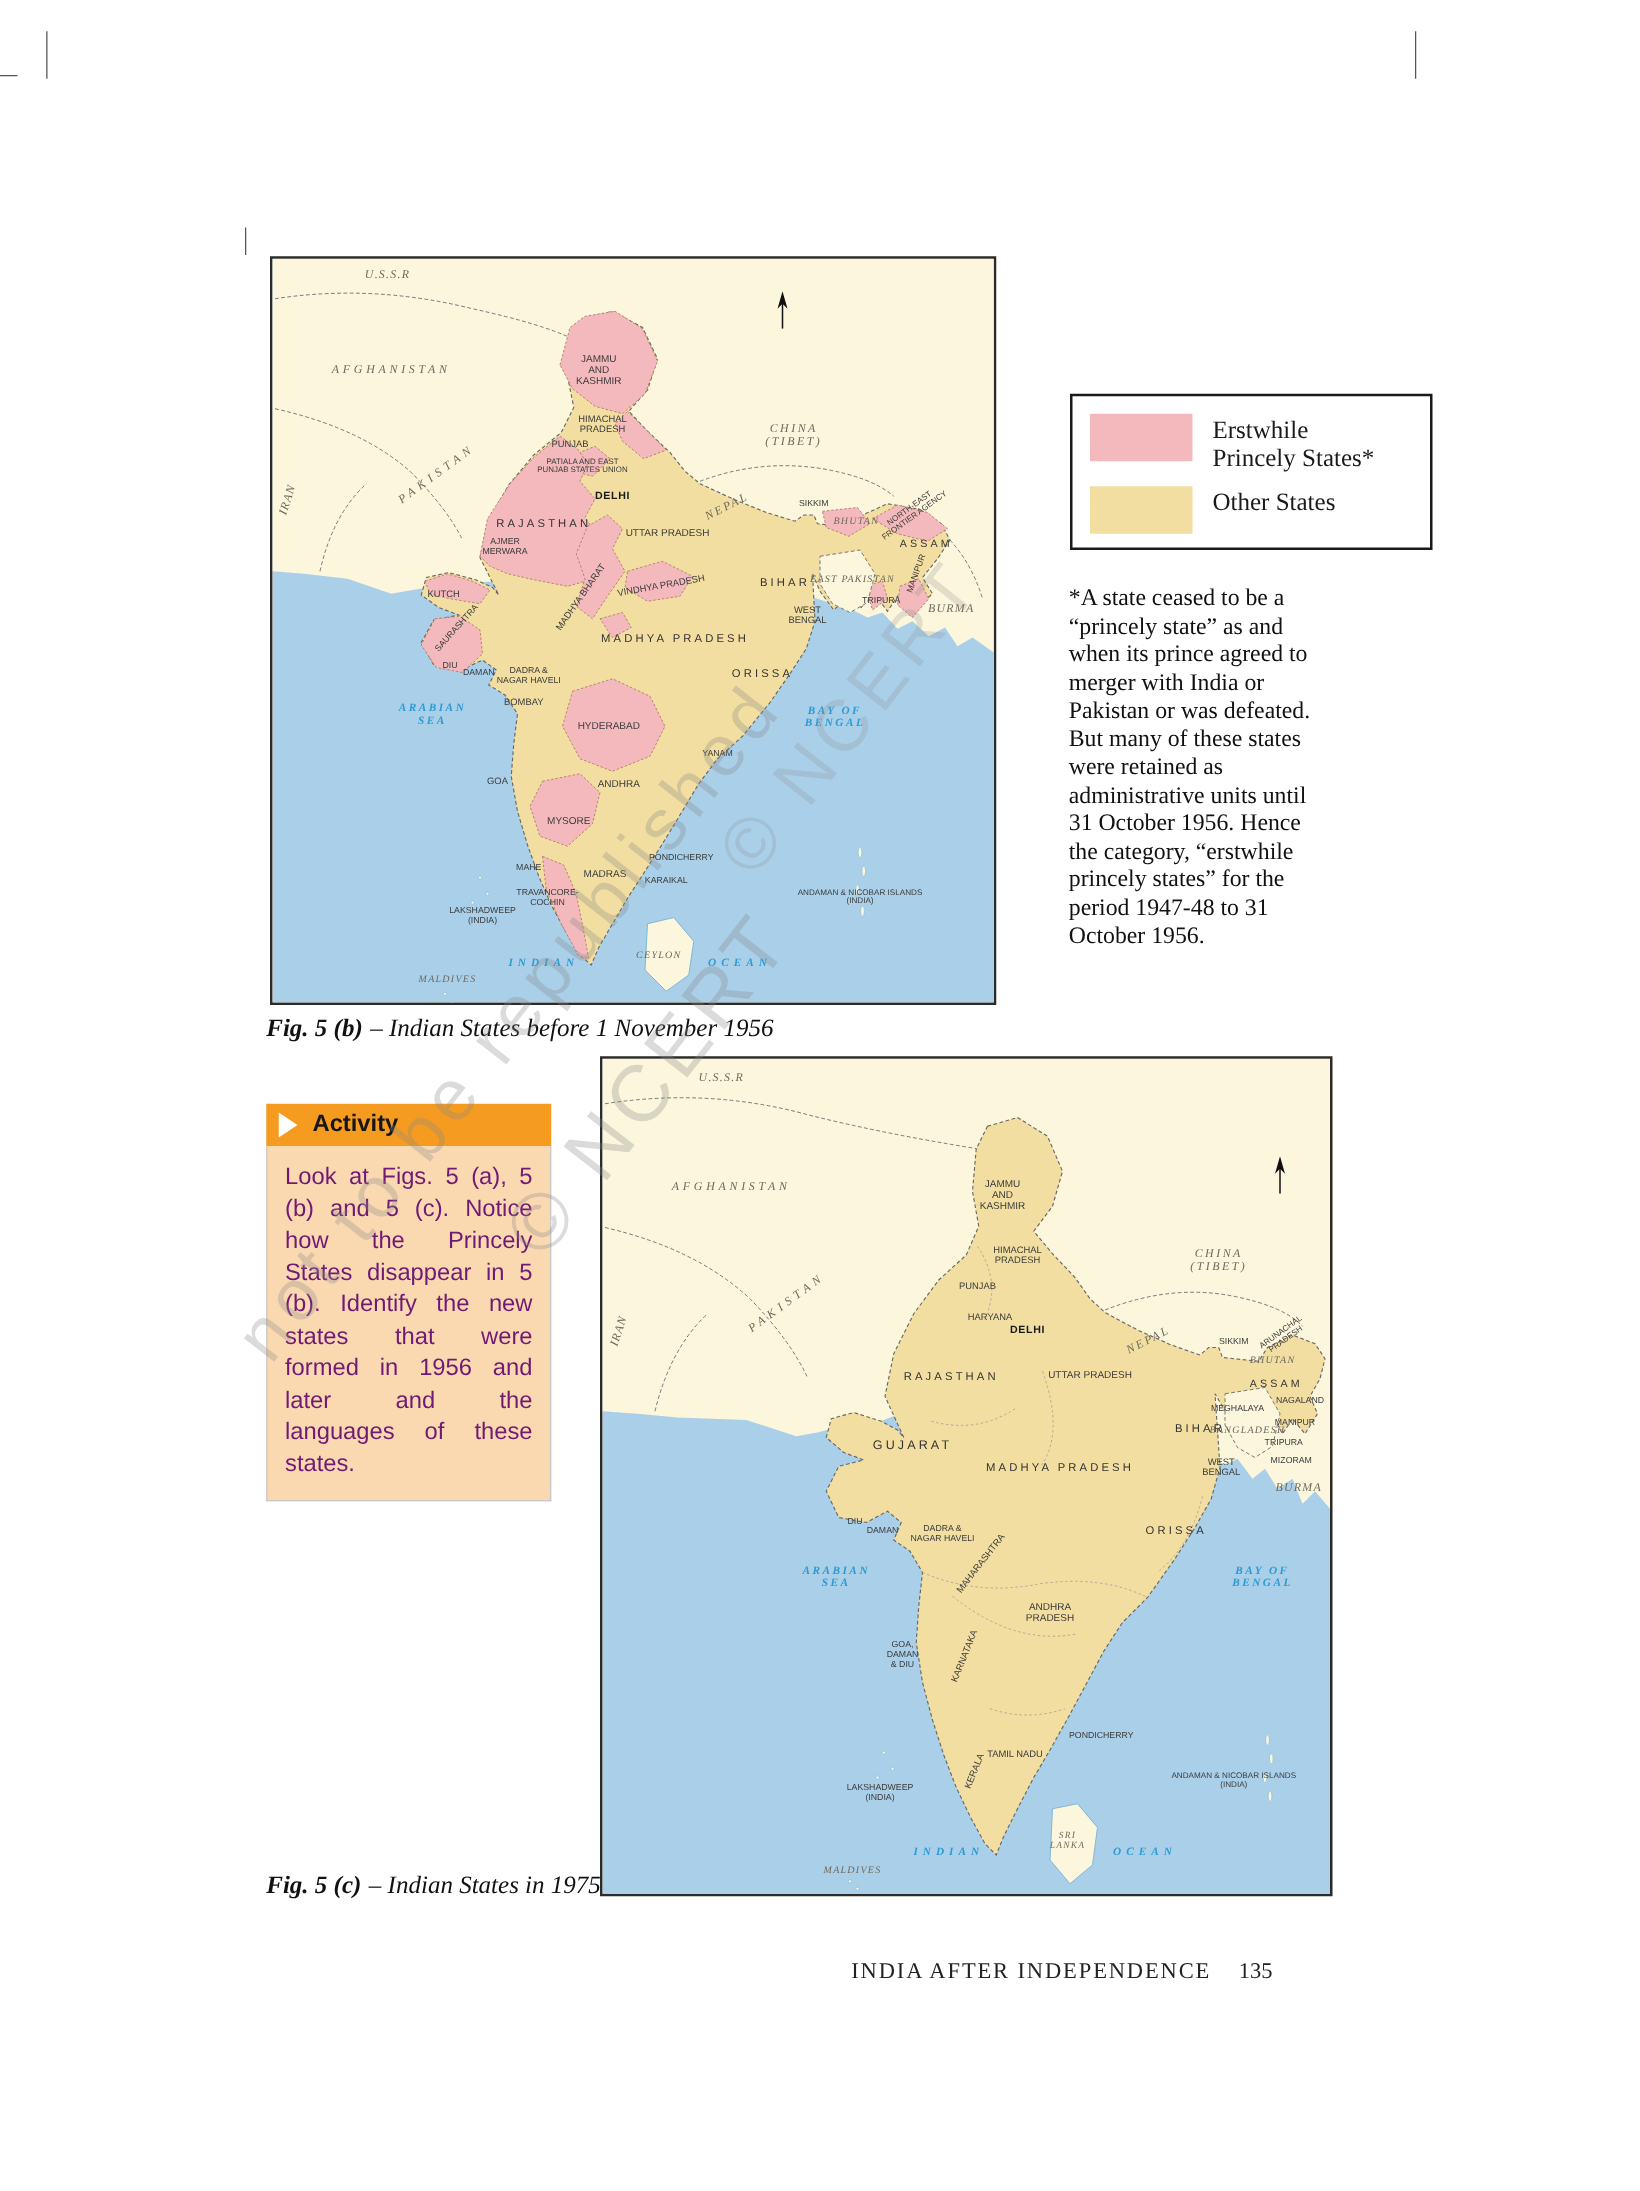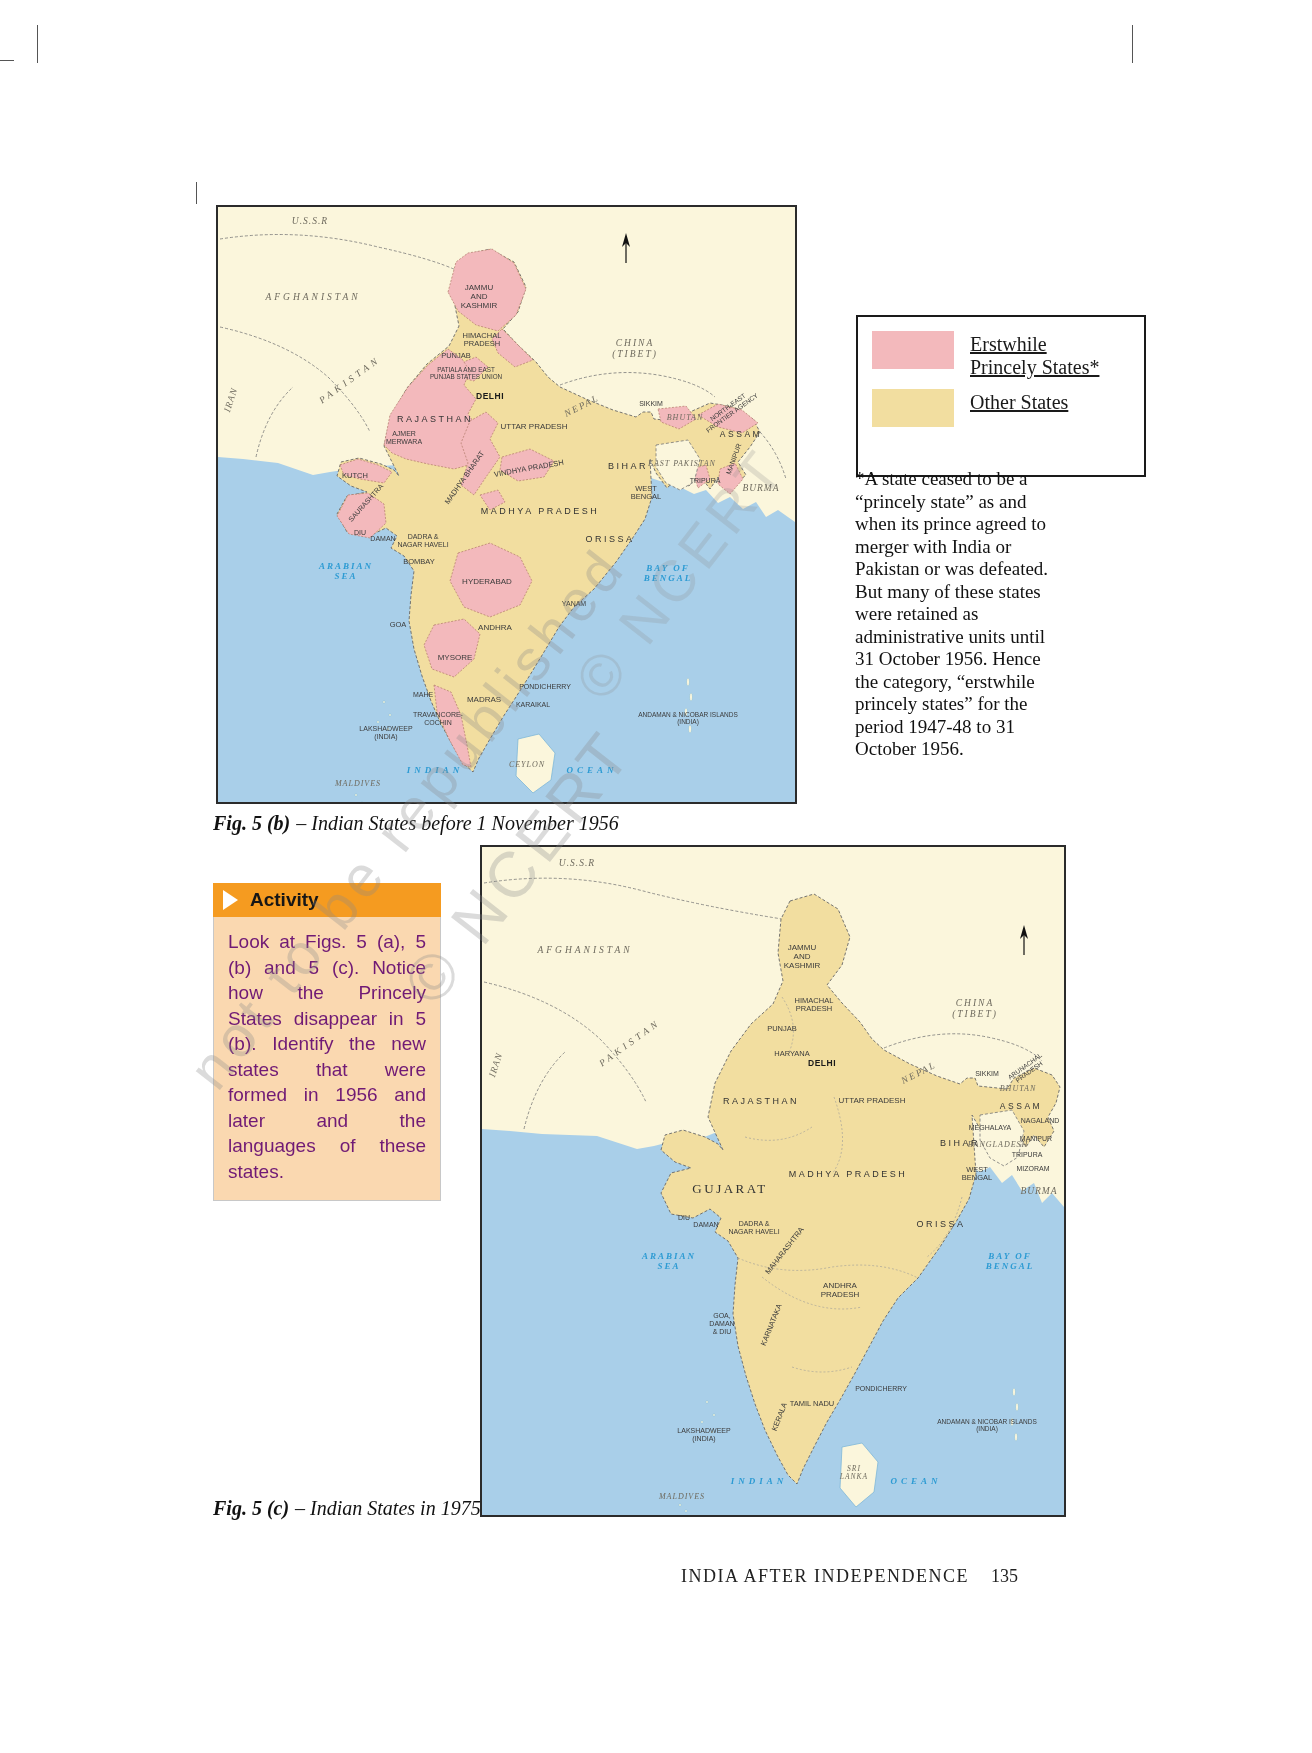"Erstwhile" .legend { height: 162px -> 125px; text-decoration: underline -> none }
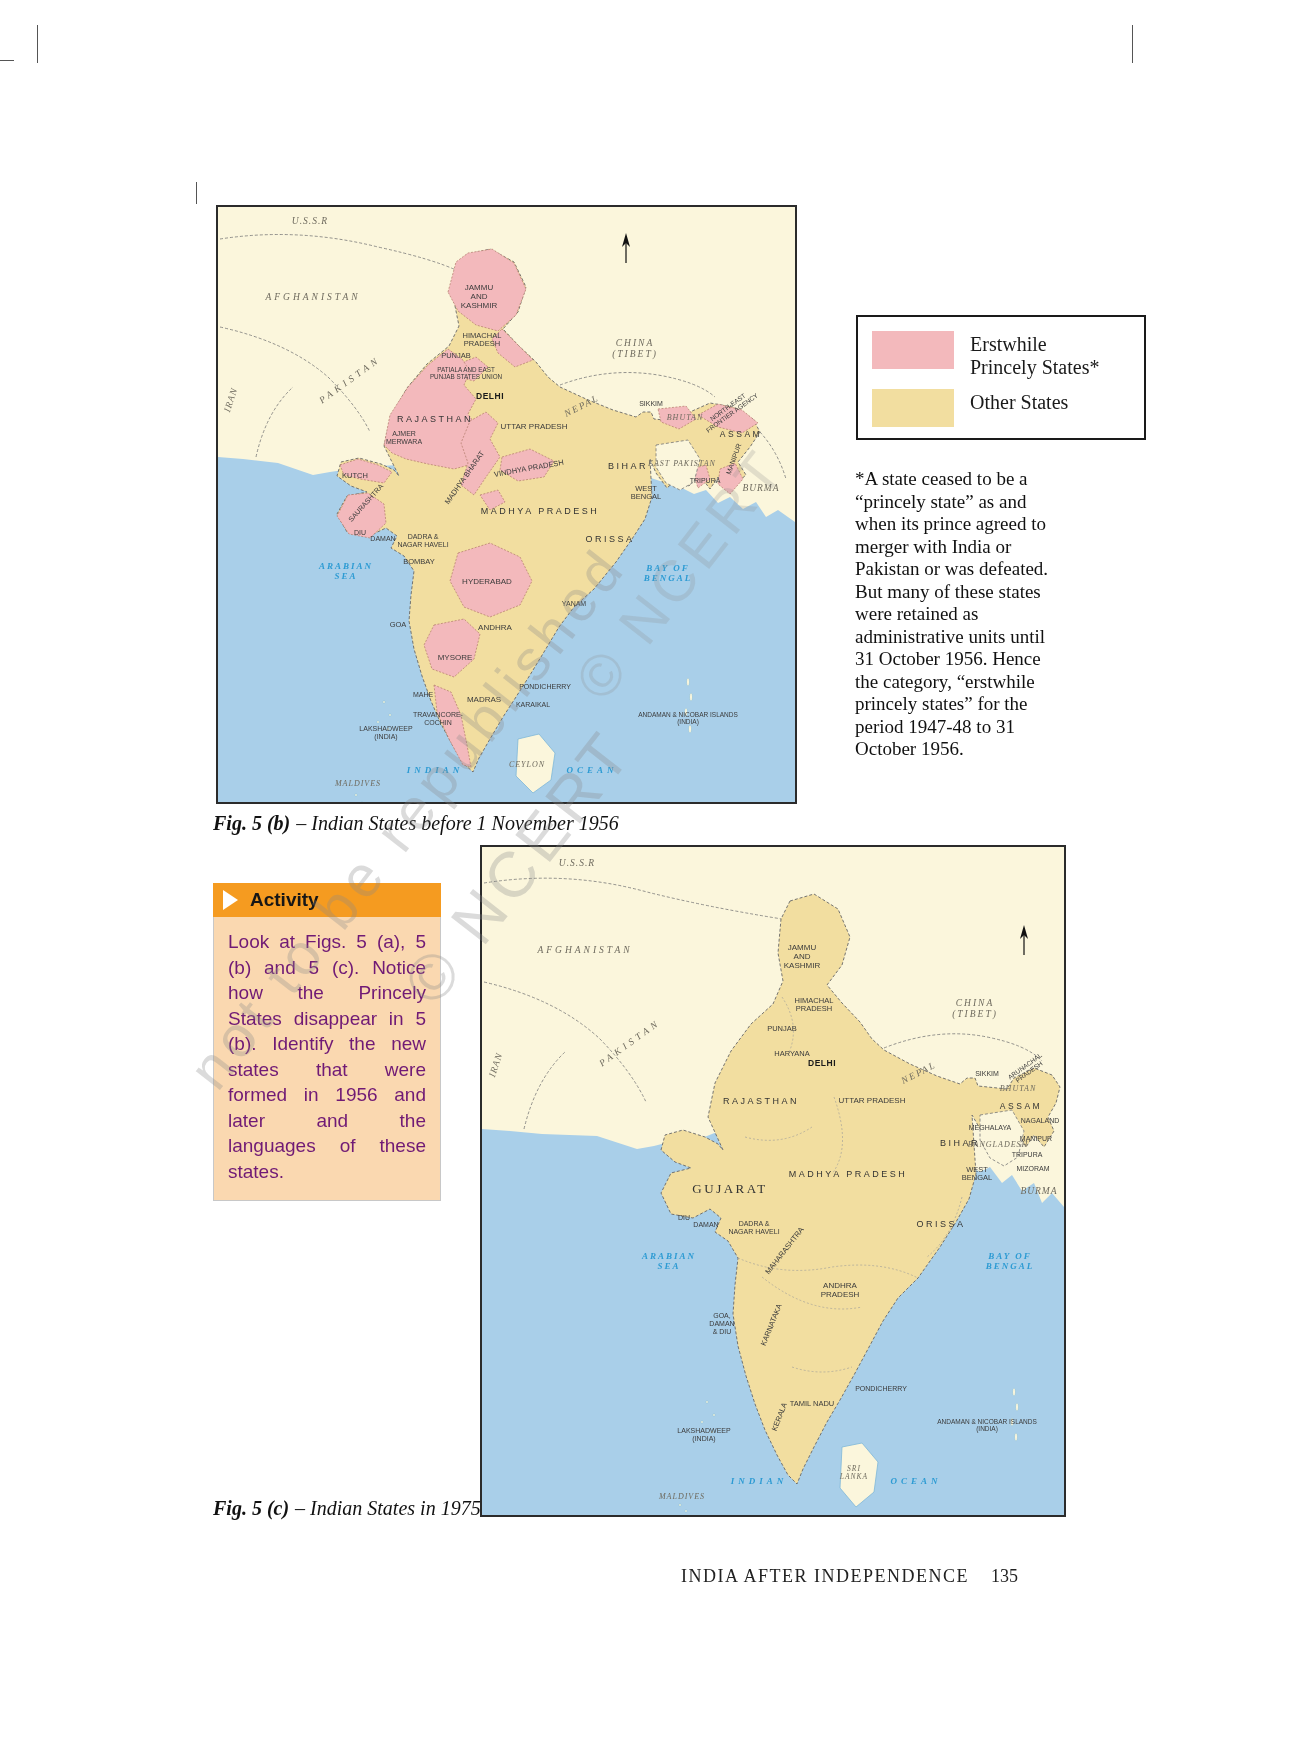"GUJARAT" div.lbl { font-family: Liberation Serif, serif -> none; font-size: 13px -> 10px; top: 342px -> 310px }
